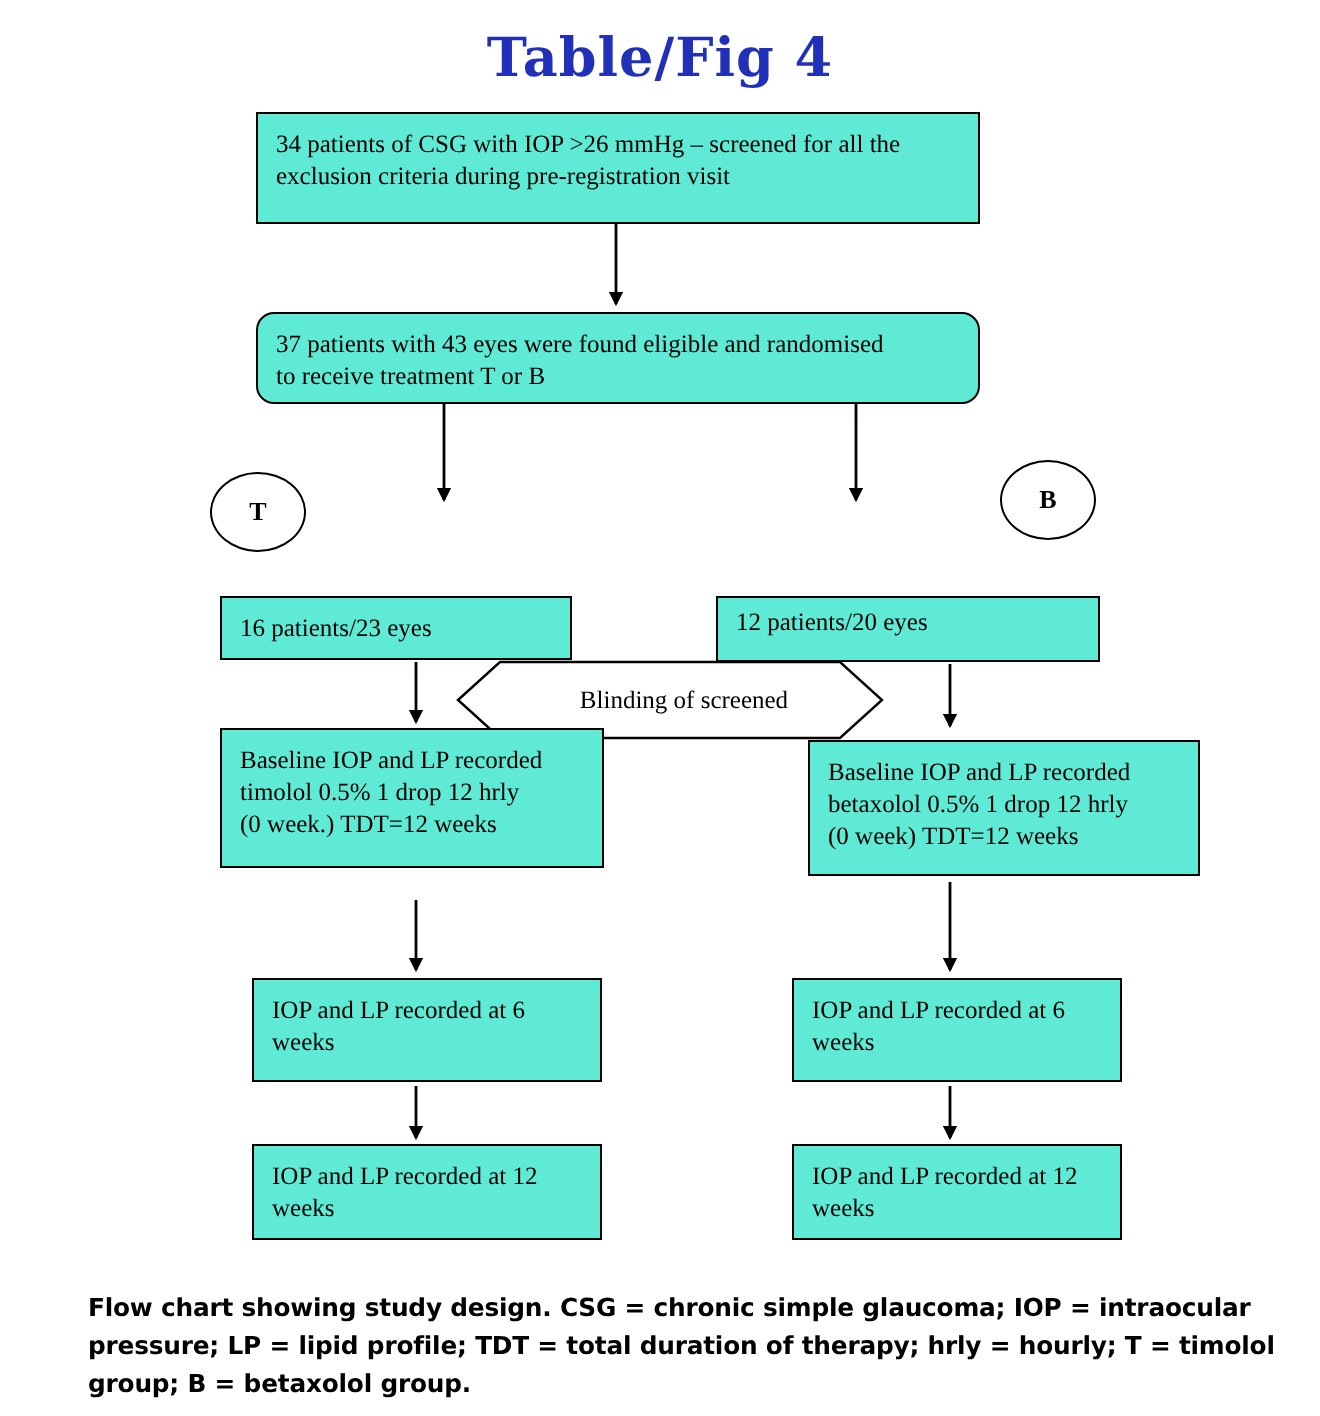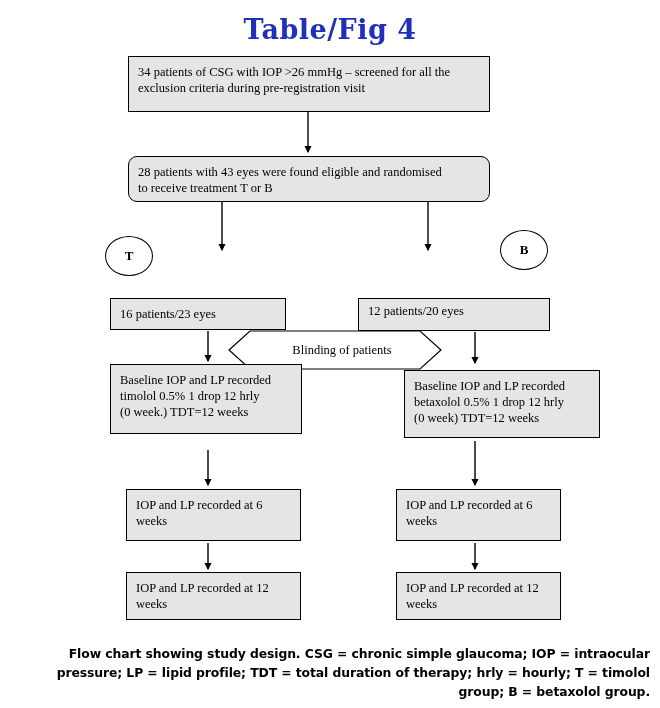"34 patients of CSG with" .node { background: #e5e5e5 -> #5eead4 }
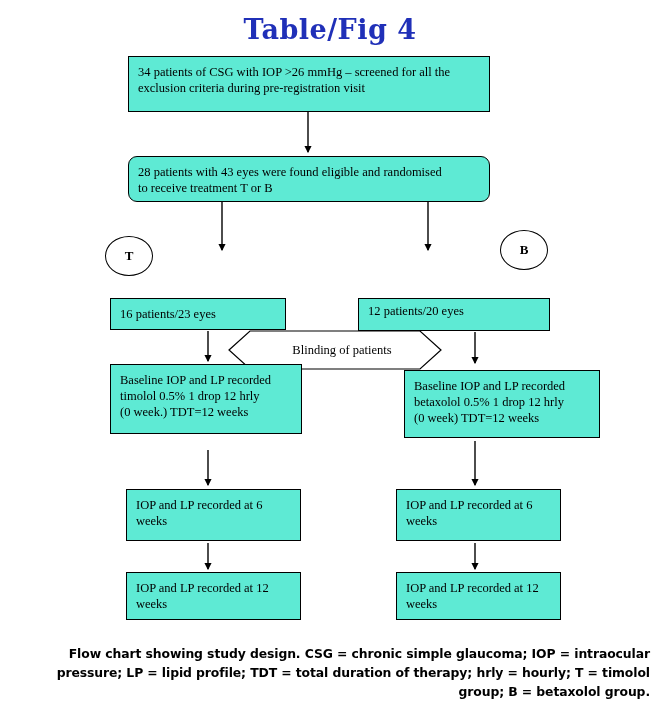"28 patients with 43 eyes" div.node { text: 28 -> 37 }
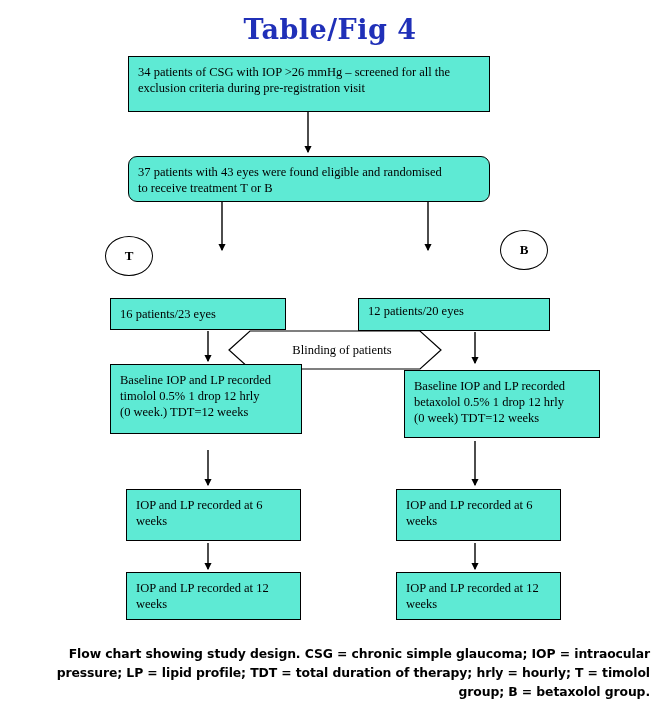"Blinding of patients" div.hexlabel { text: patients -> screened }
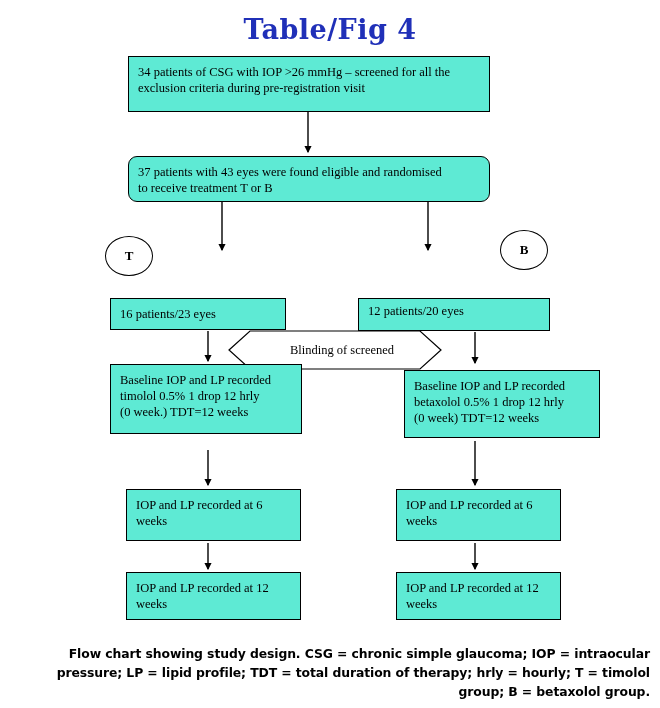"Flow chart showing study design." .caption { text-align: right -> none }
